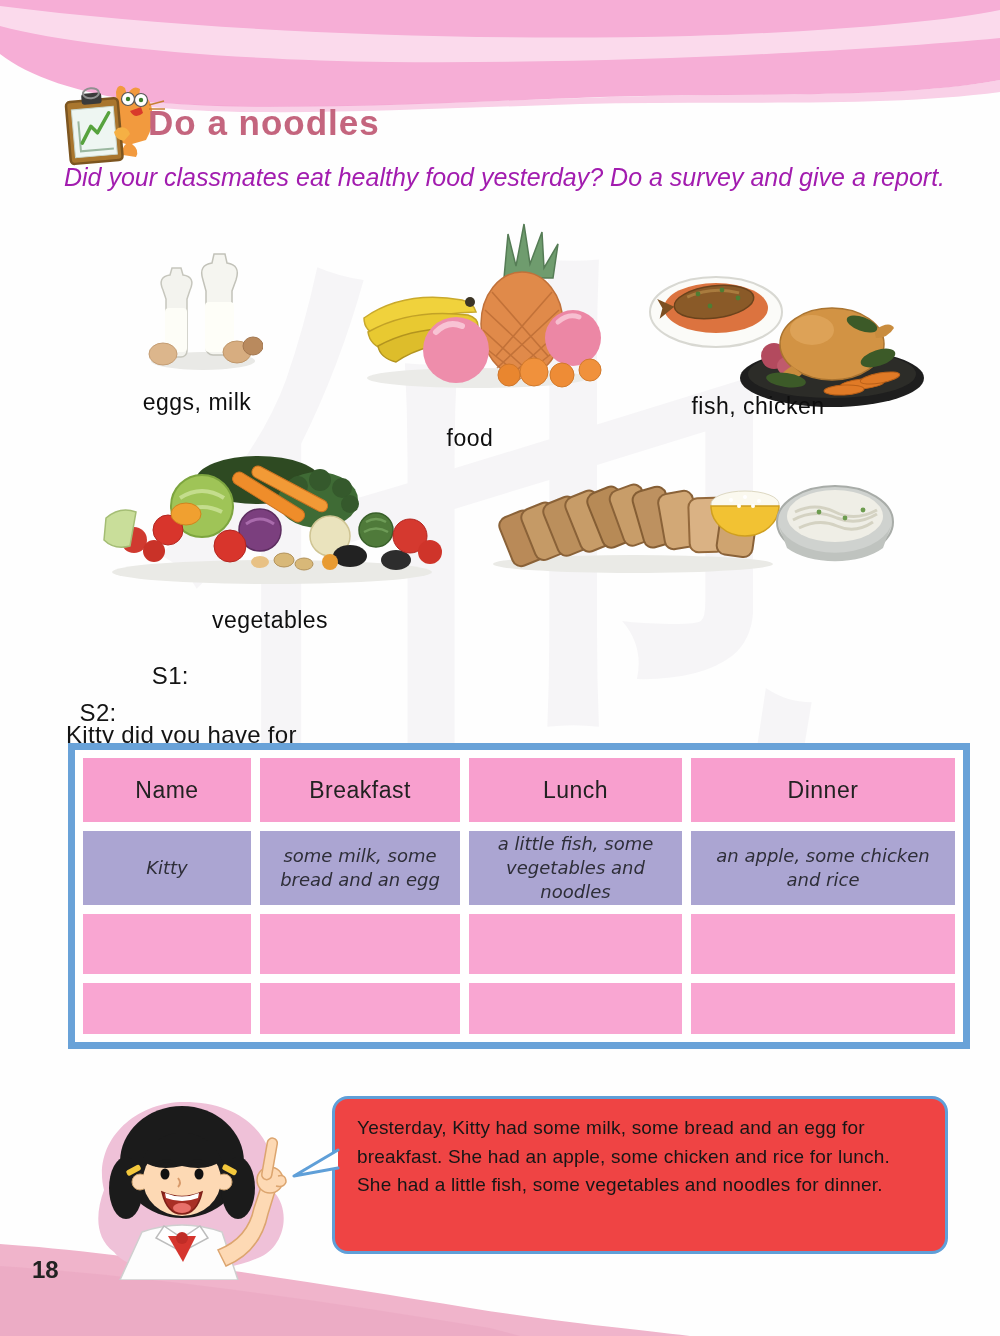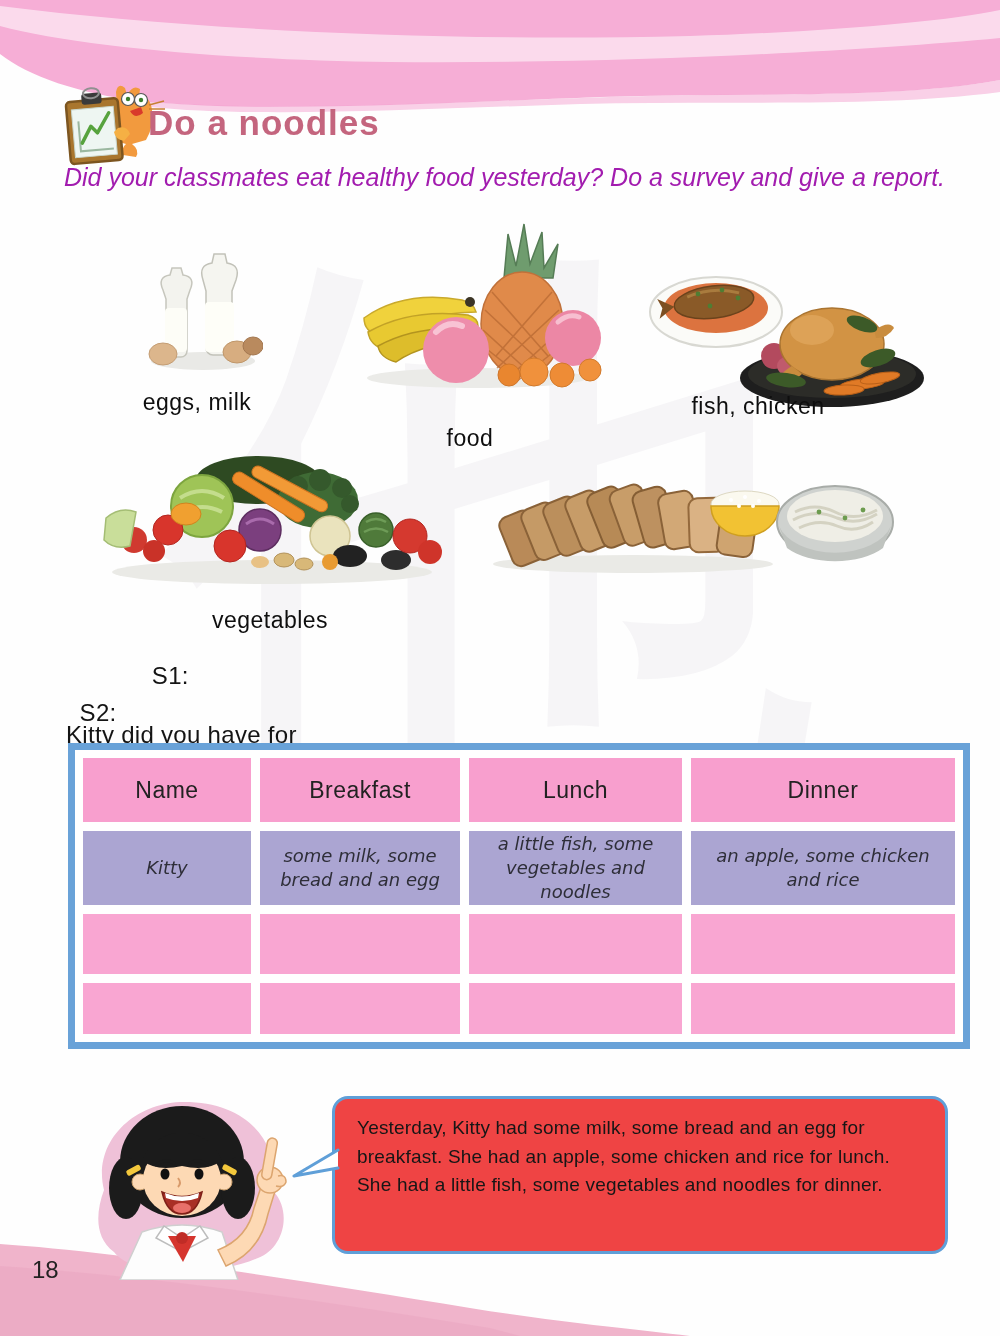"18" .page-number { font-weight: none -> bold }
